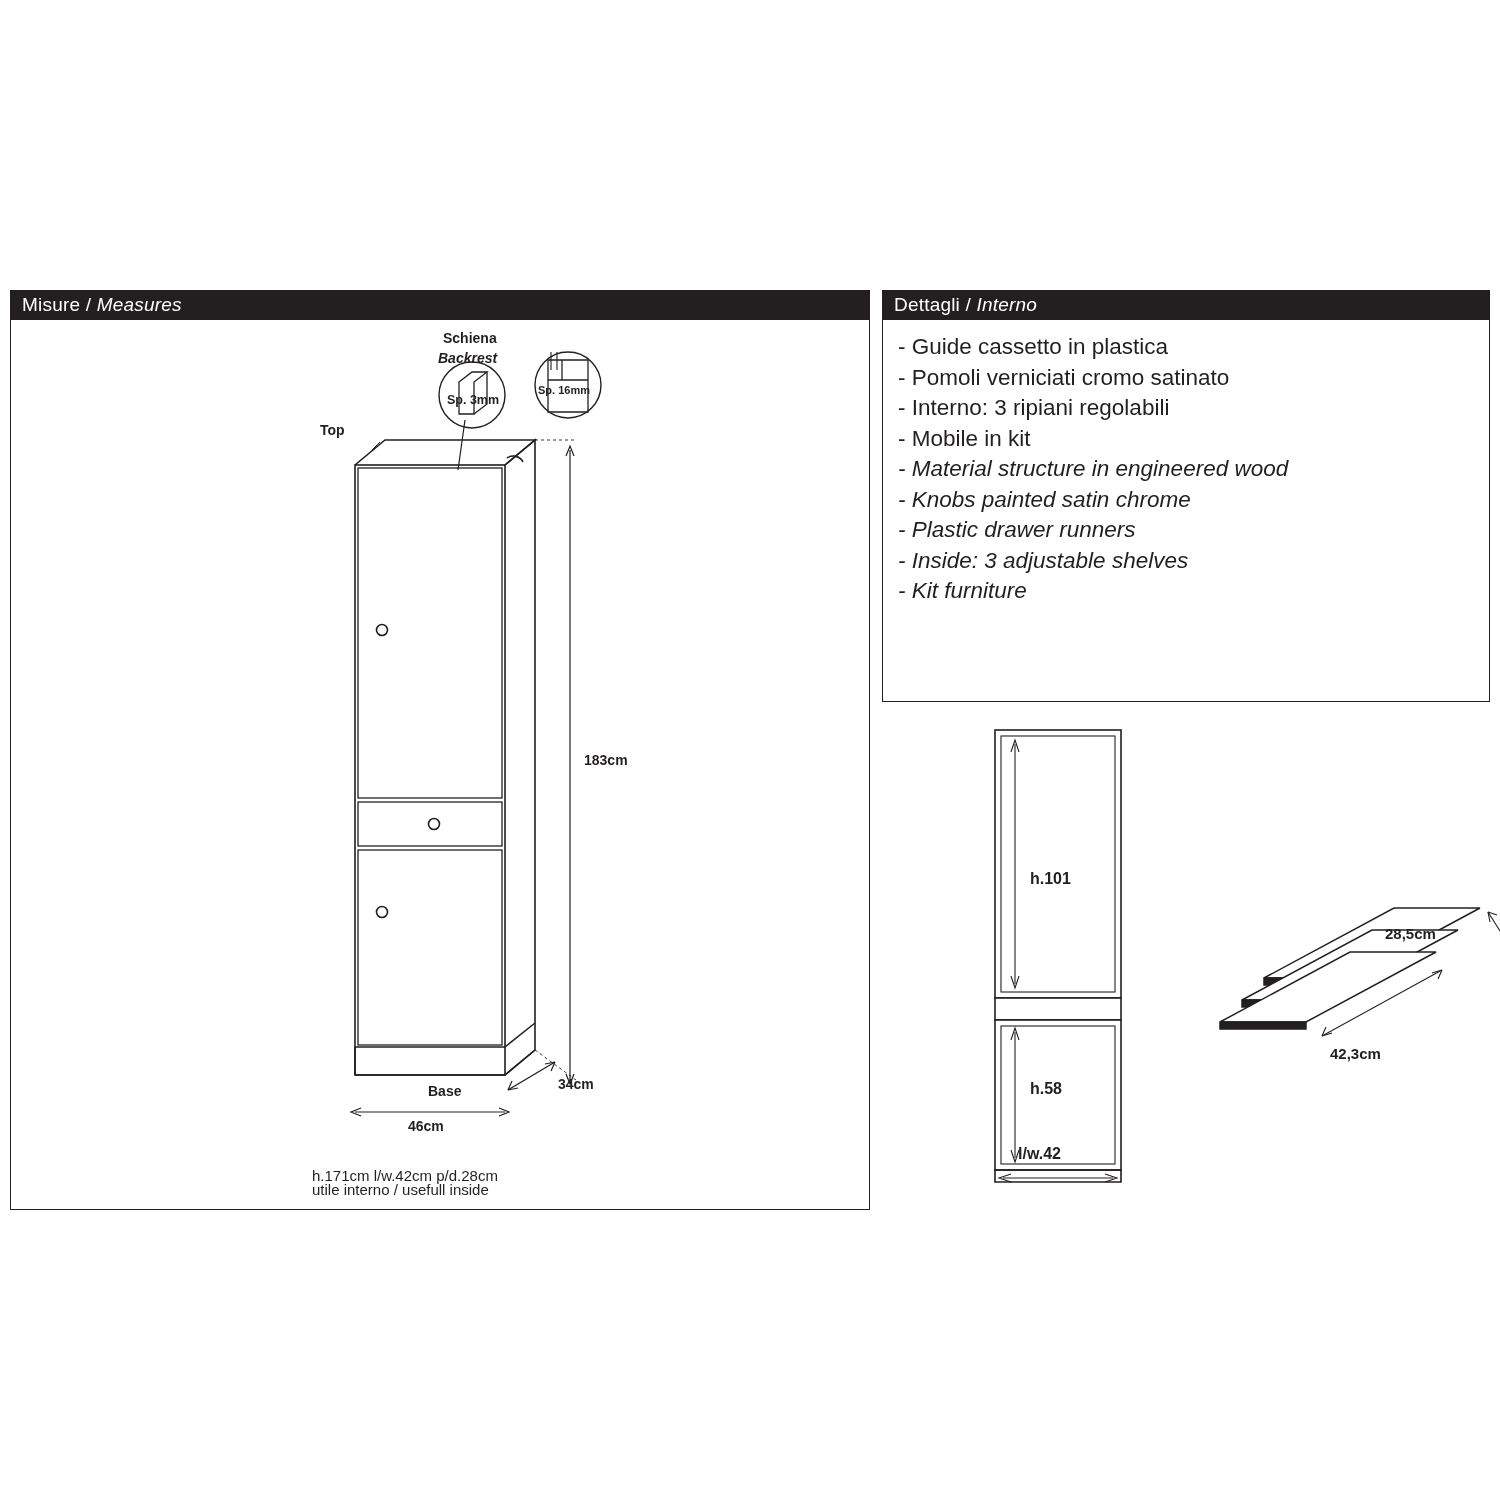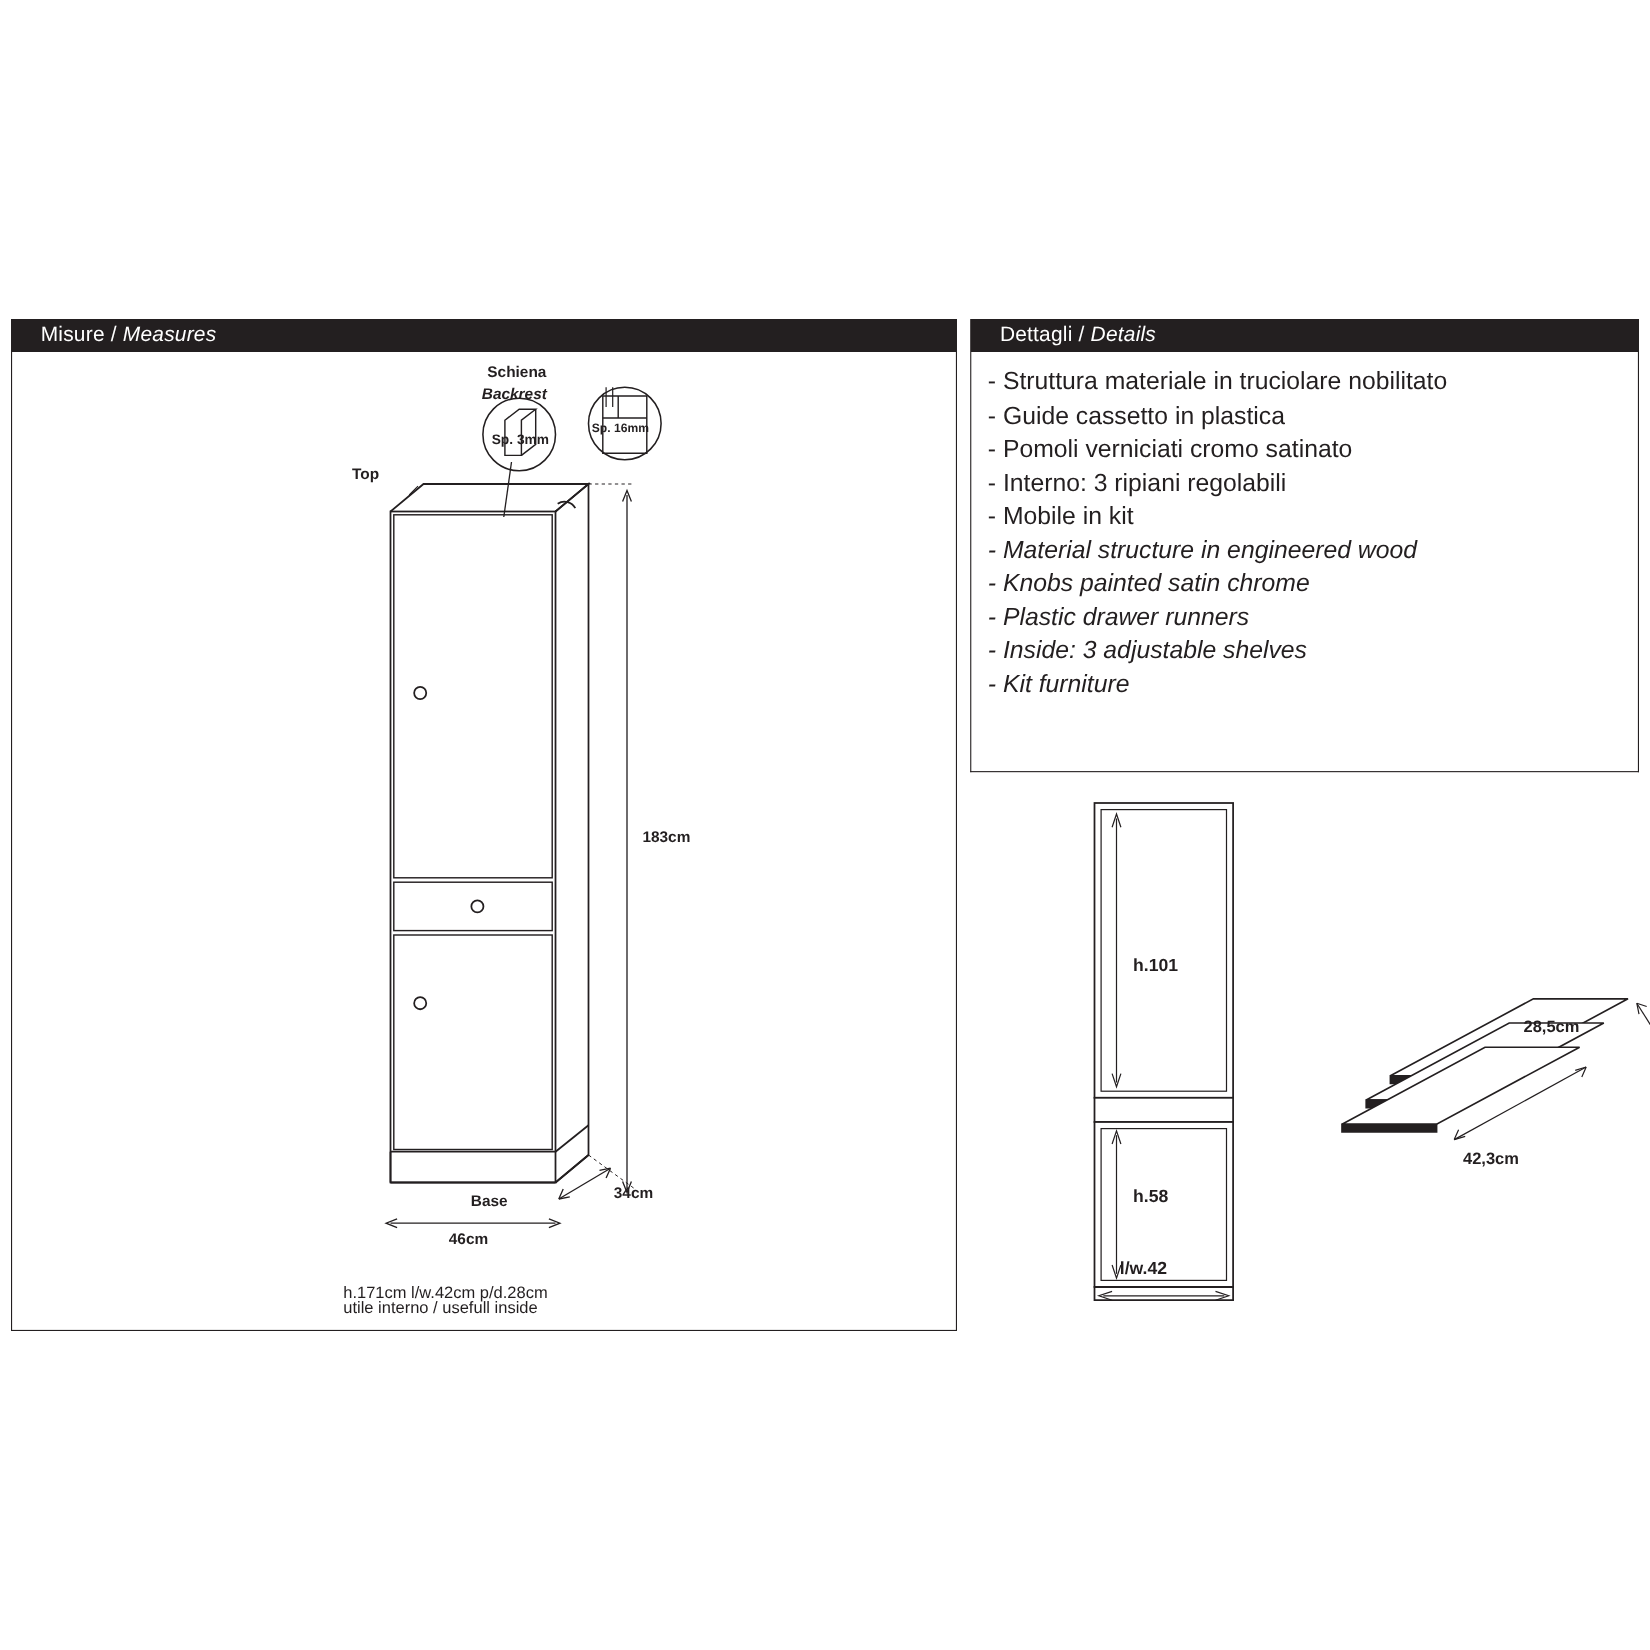"Misure /" .hdr .it { margin-left: 15px -> none }
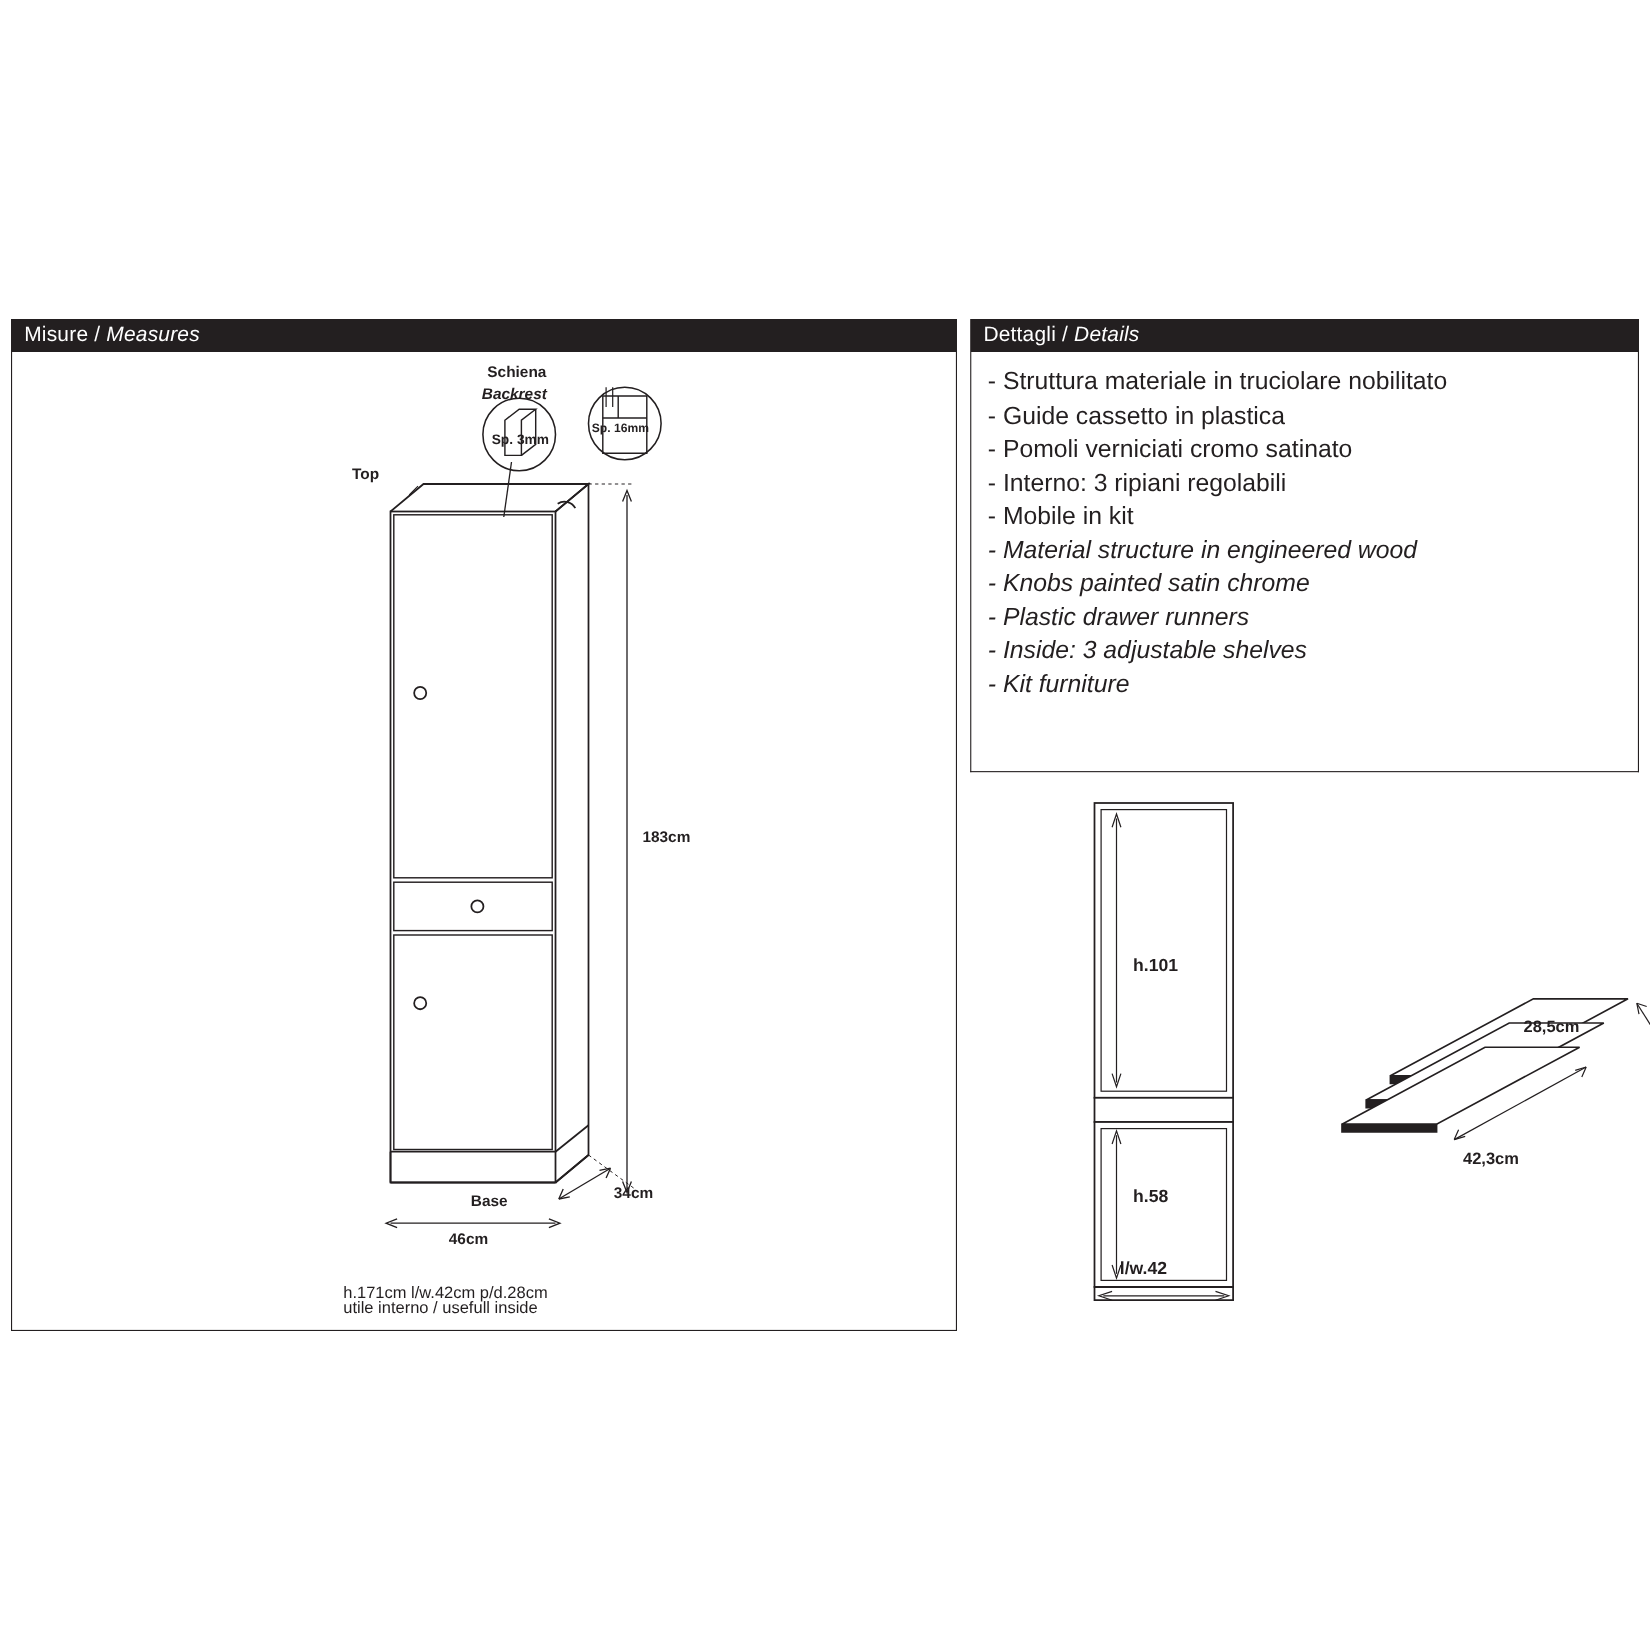"Details" span.en { text: Details -> Interno }
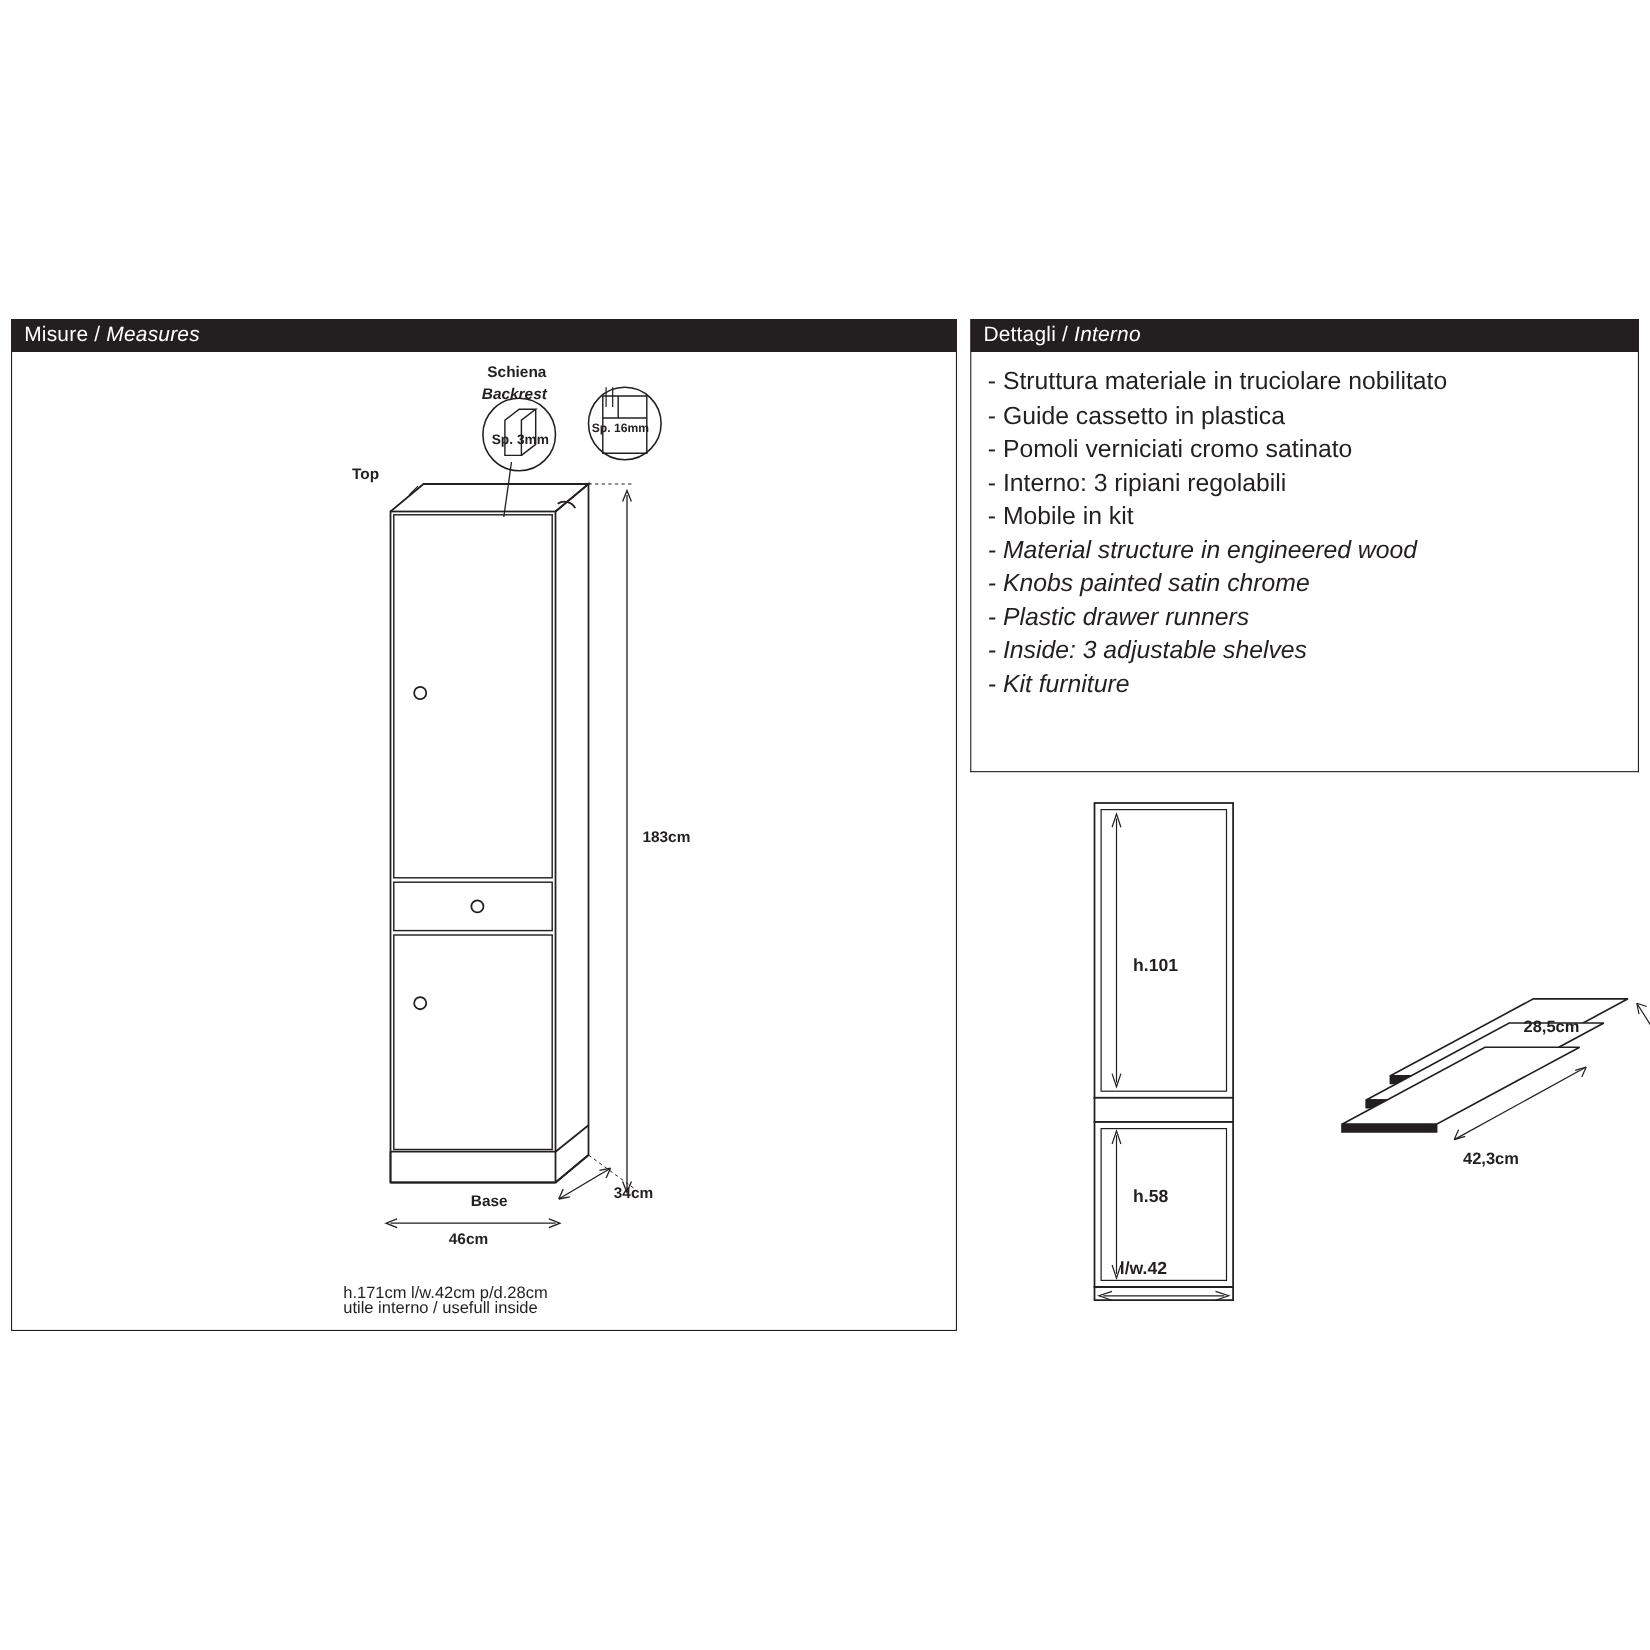"- Struttura materiale in truciolare" div.dline { html: <div>- Struttura materiale in truciolare nobilitato</div> -> none }
